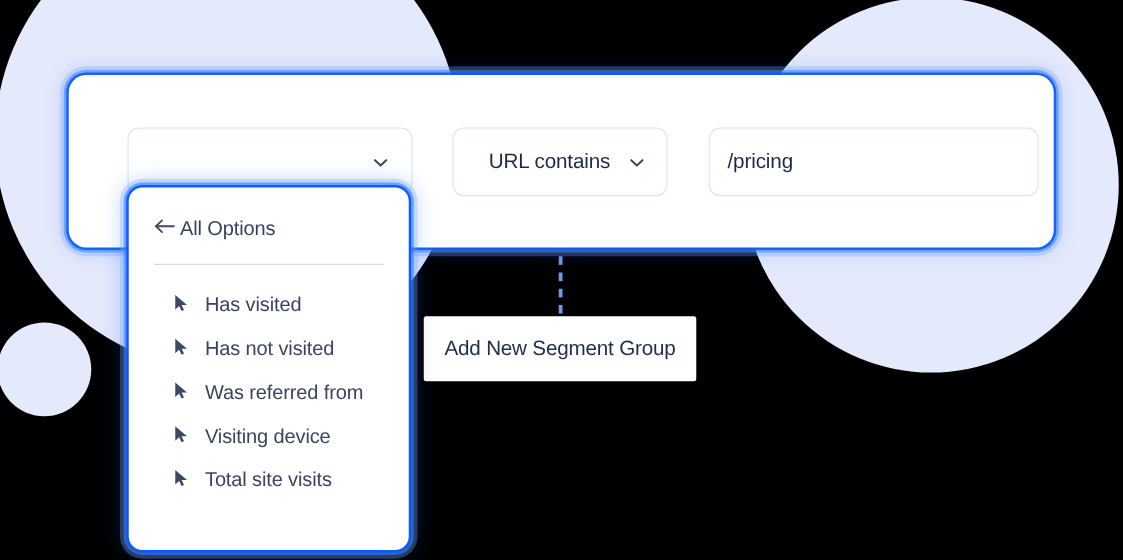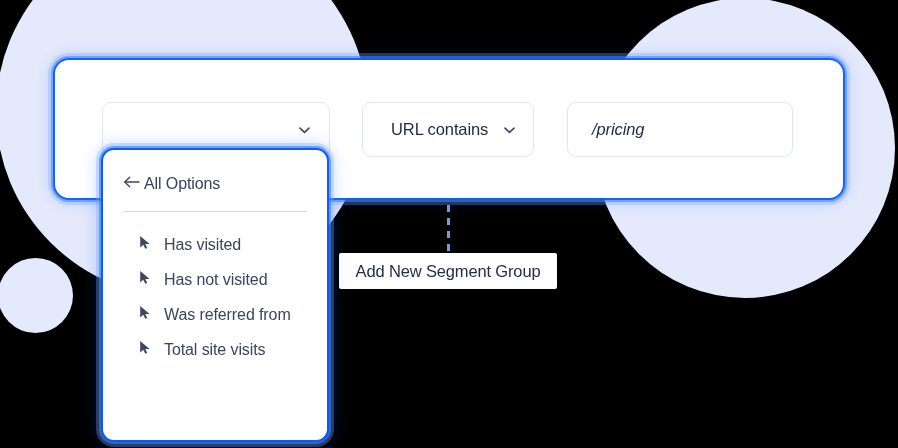"/pricing" .f-value { font-style: italic -> none; padding-left: 24px -> 14px; width: 226px -> 264px }
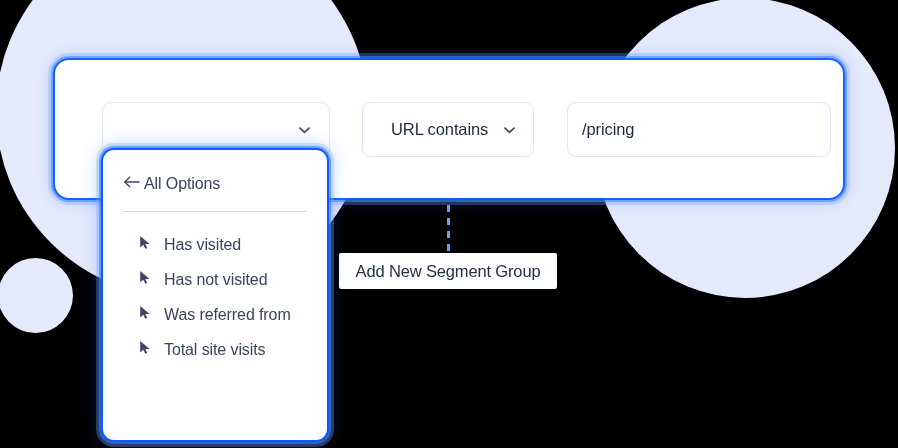"Add New Segment Group" .add-btn { height: 36px -> 52px }
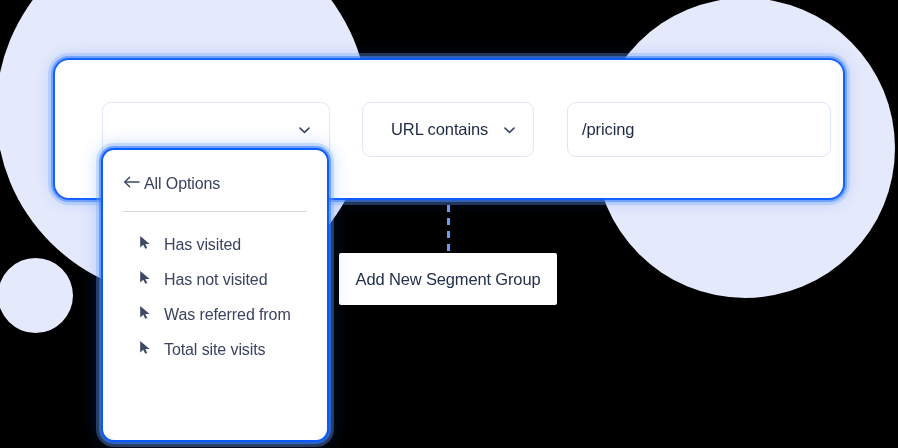"Visiting device" li.dd-item { html: none -> <li> <span> <svg> <path></path> </svg> </span> <span>Visiting device</span> </li> }
